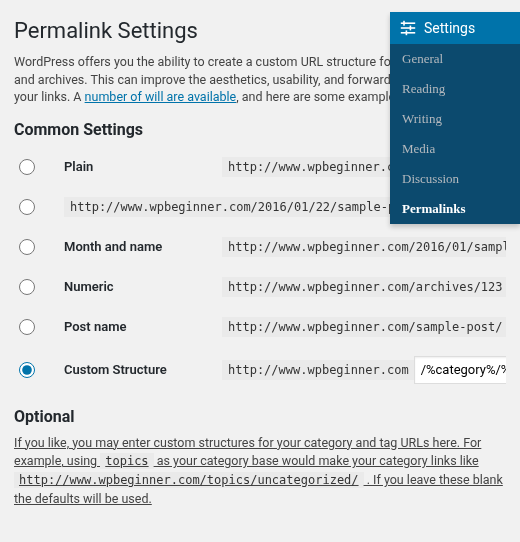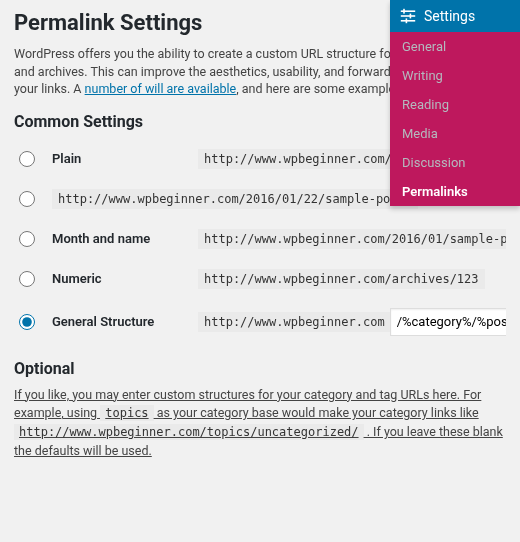"Permalink Settings" h1.page-title { font-weight: 700 -> 400; margin: 0 0 10px 0 -> 8px 0 10px 0 }
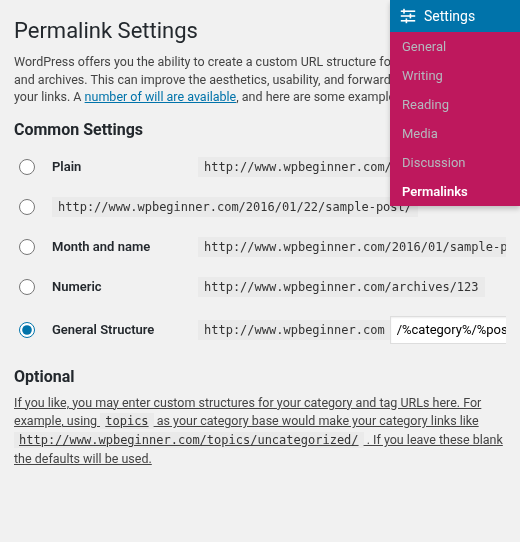"Settings" .settings-panel { top: 0 -> 12px }
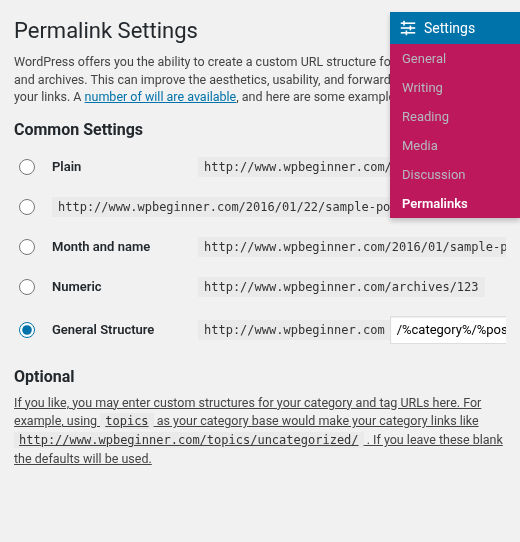"General" .settings-menu { background: #be185d -> #0c4a6e; font-family: none -> Liberation Serif, serif }
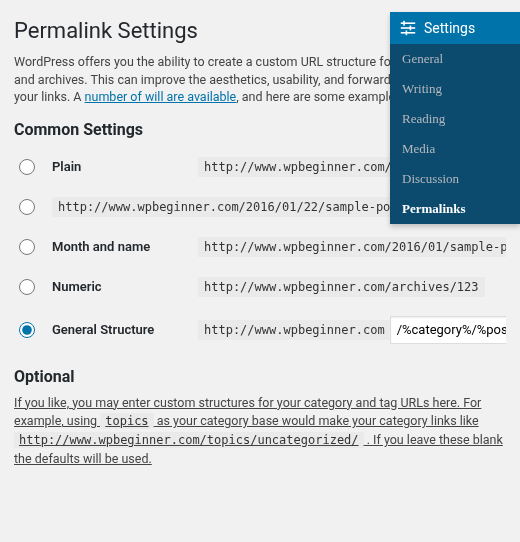"Writing" div.settings-item { order: before "Reading" -> after "Reading" }
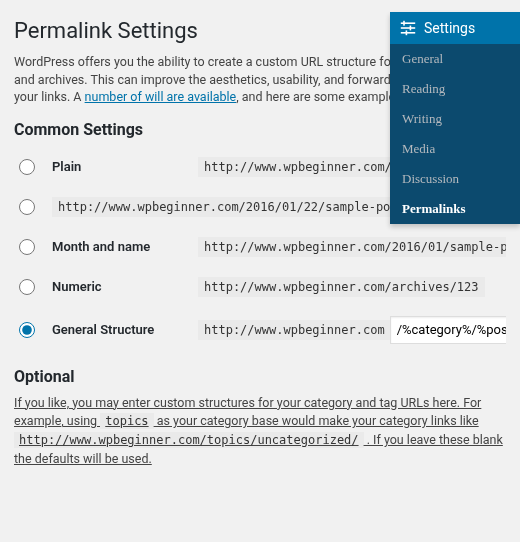"Plain" .row { gap: 14px -> 26px }
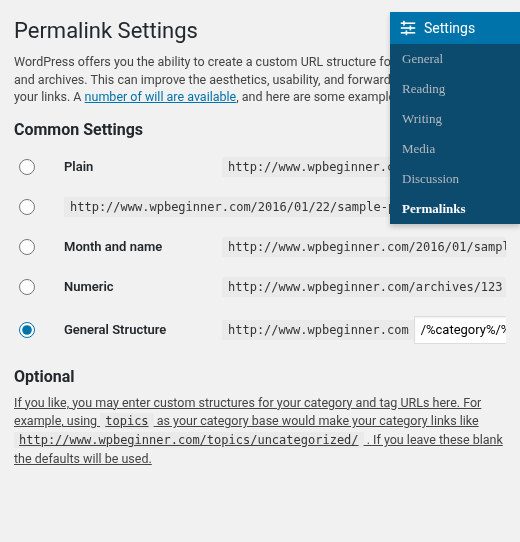"Post name" div.row { html: none -> <div> <div><input></div> <div>Post name</div> <div> <code>http://www.wpbeginner.com/sample-post/</code> </div> </div> }
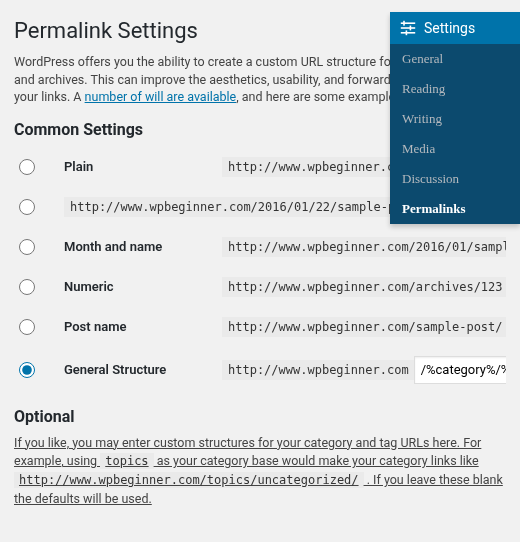"General Structure" div.label-col { text: General -> Custom }
